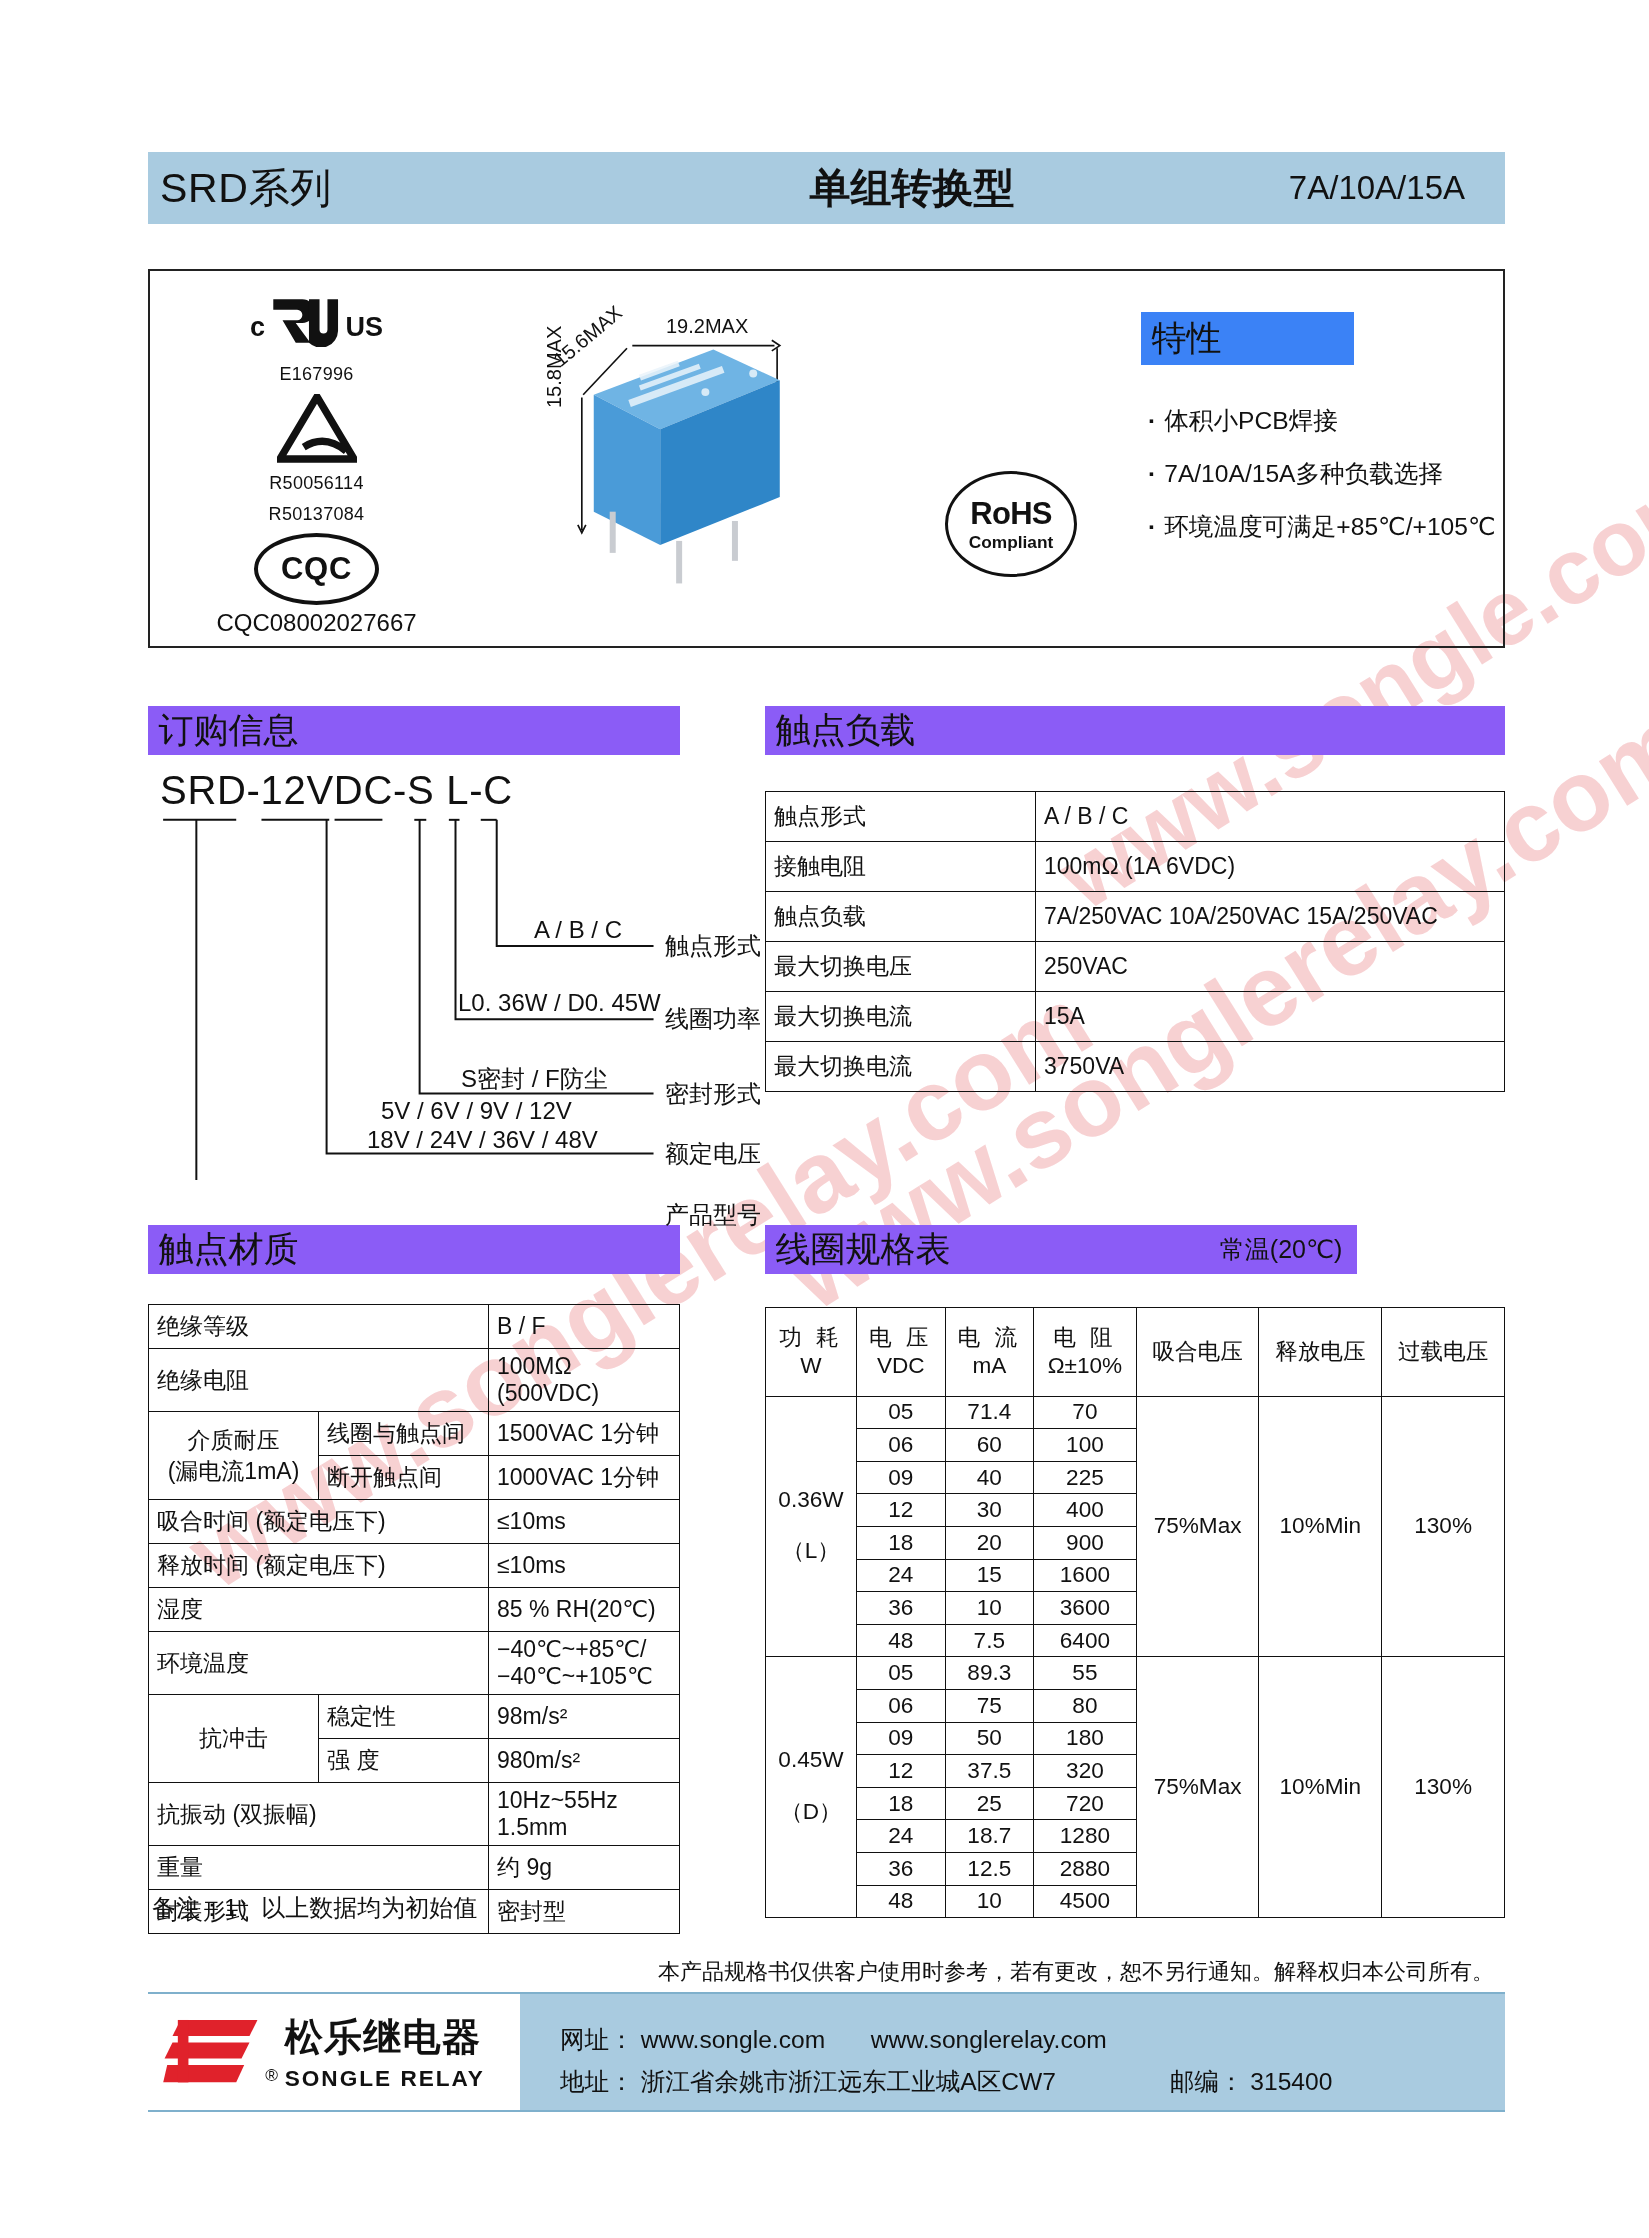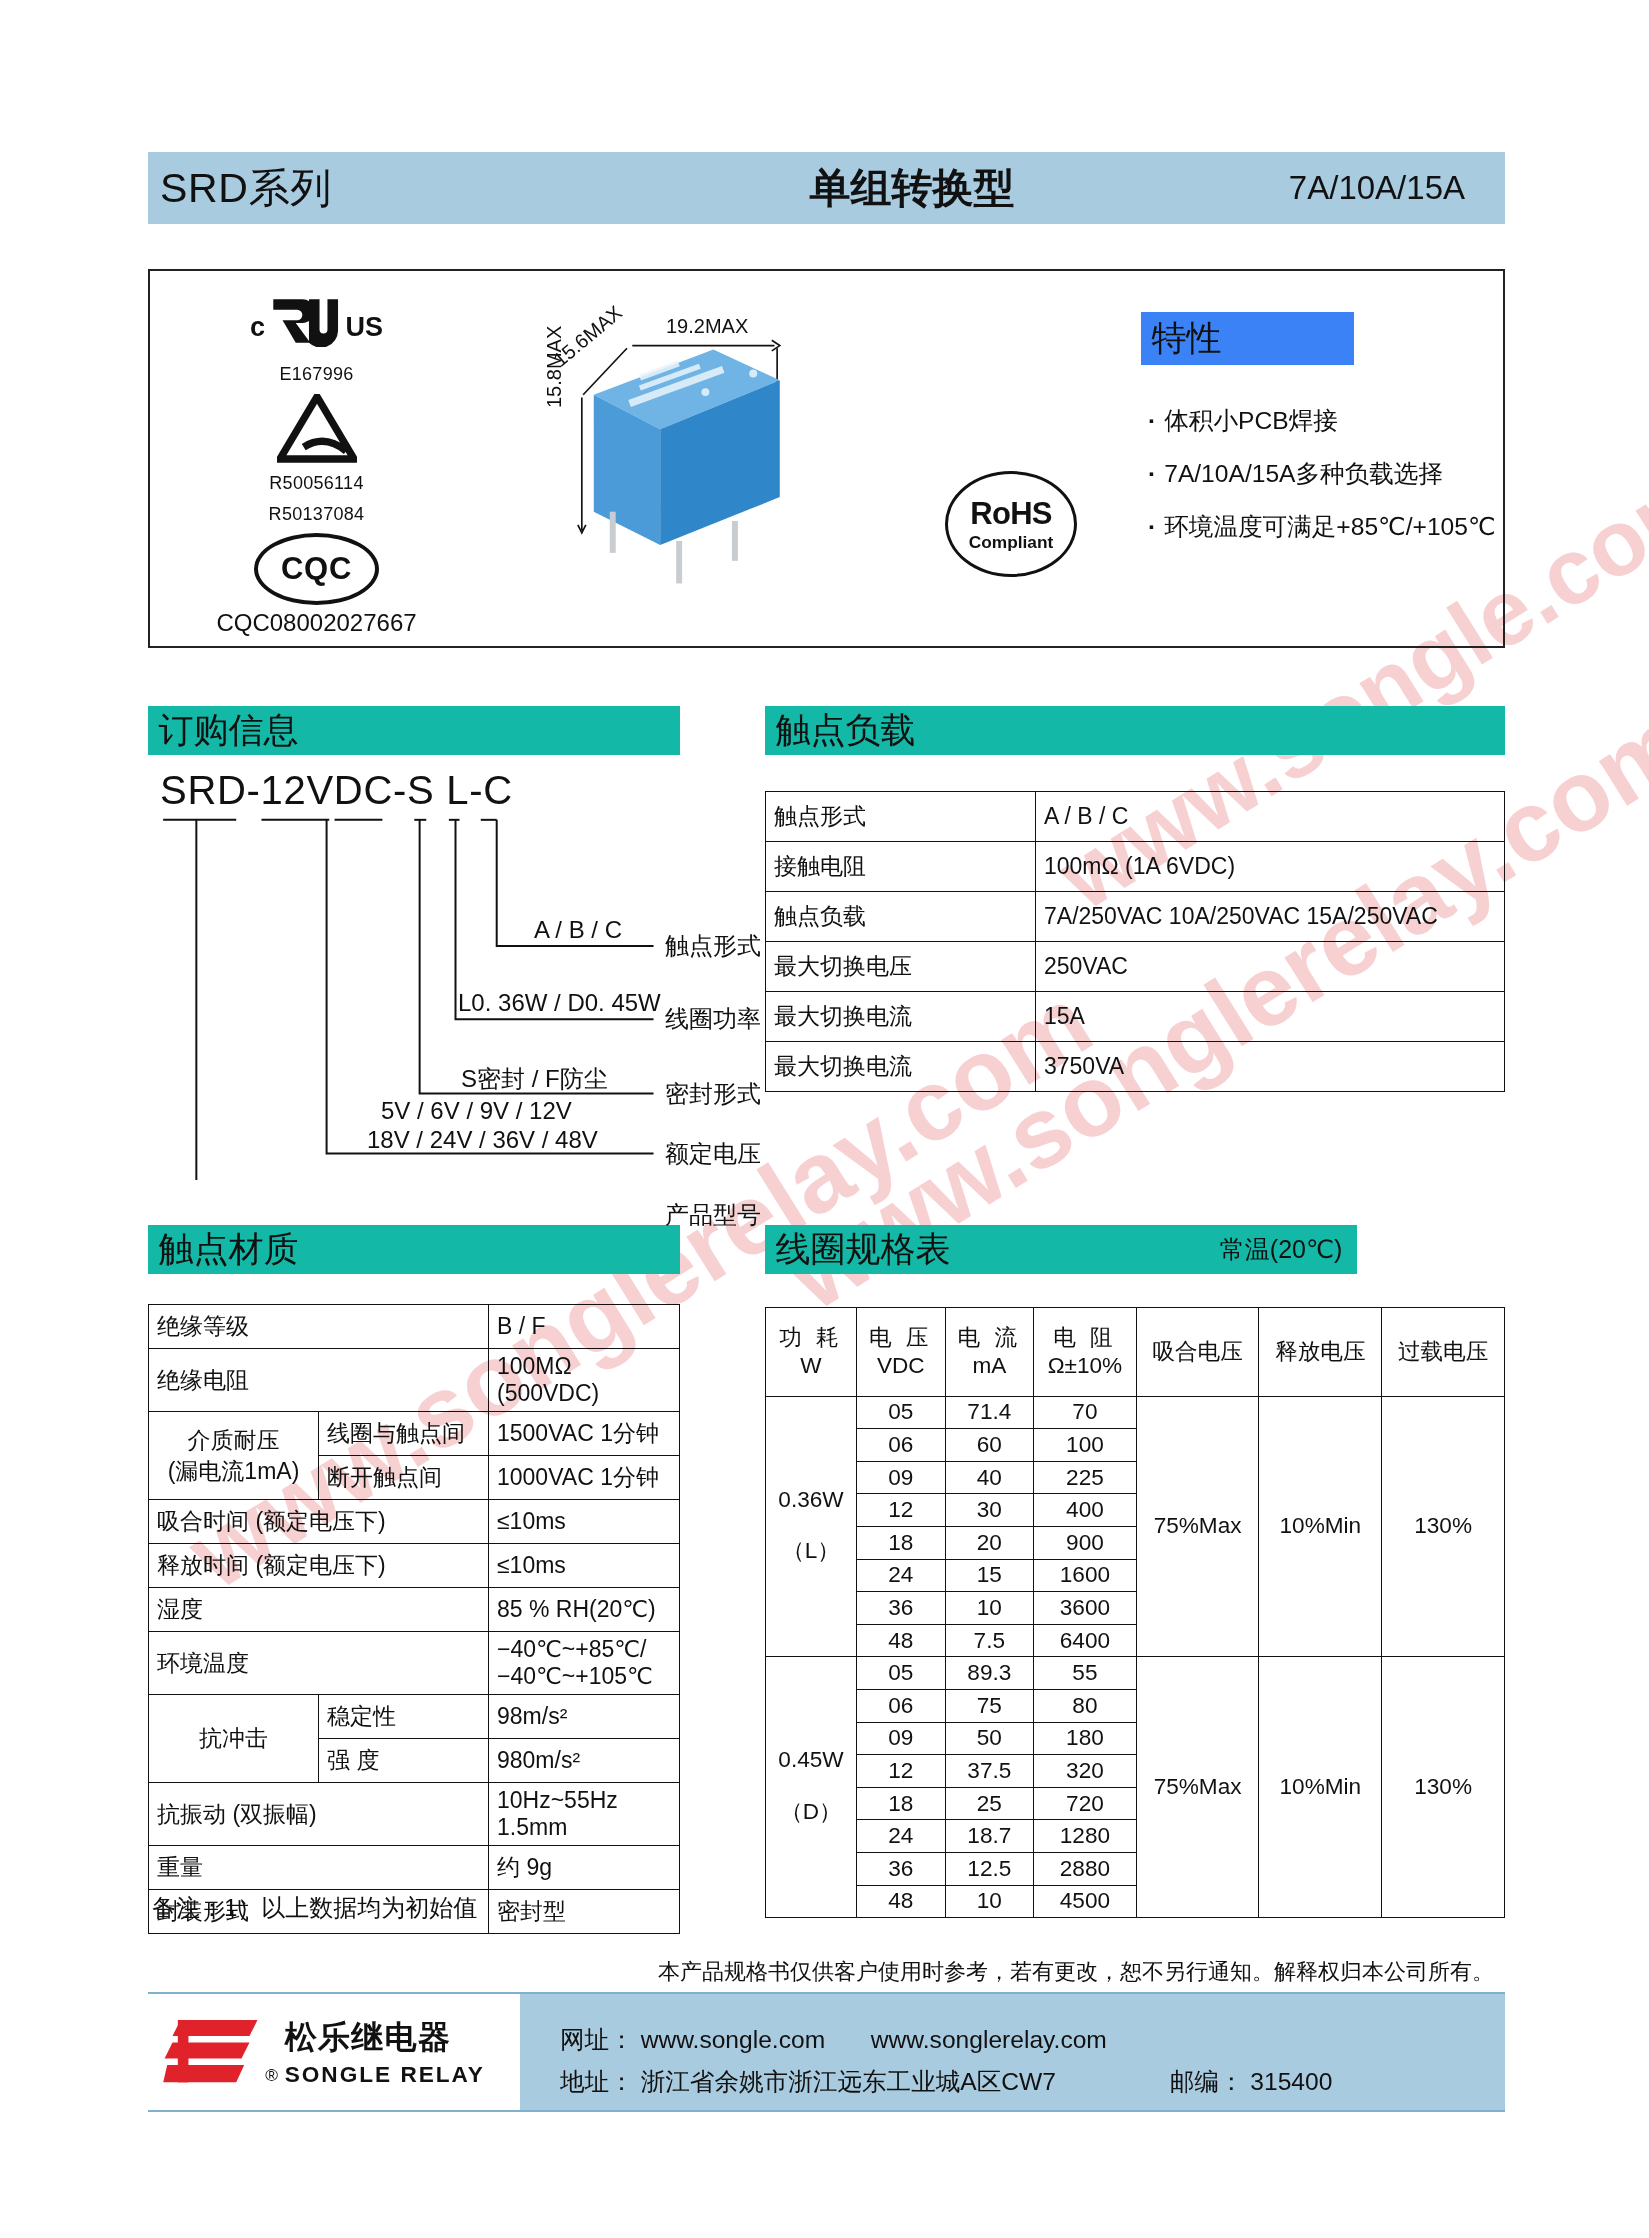"订购信息" .sec-bar { background: #14b8a6 -> #8b5cf6 }
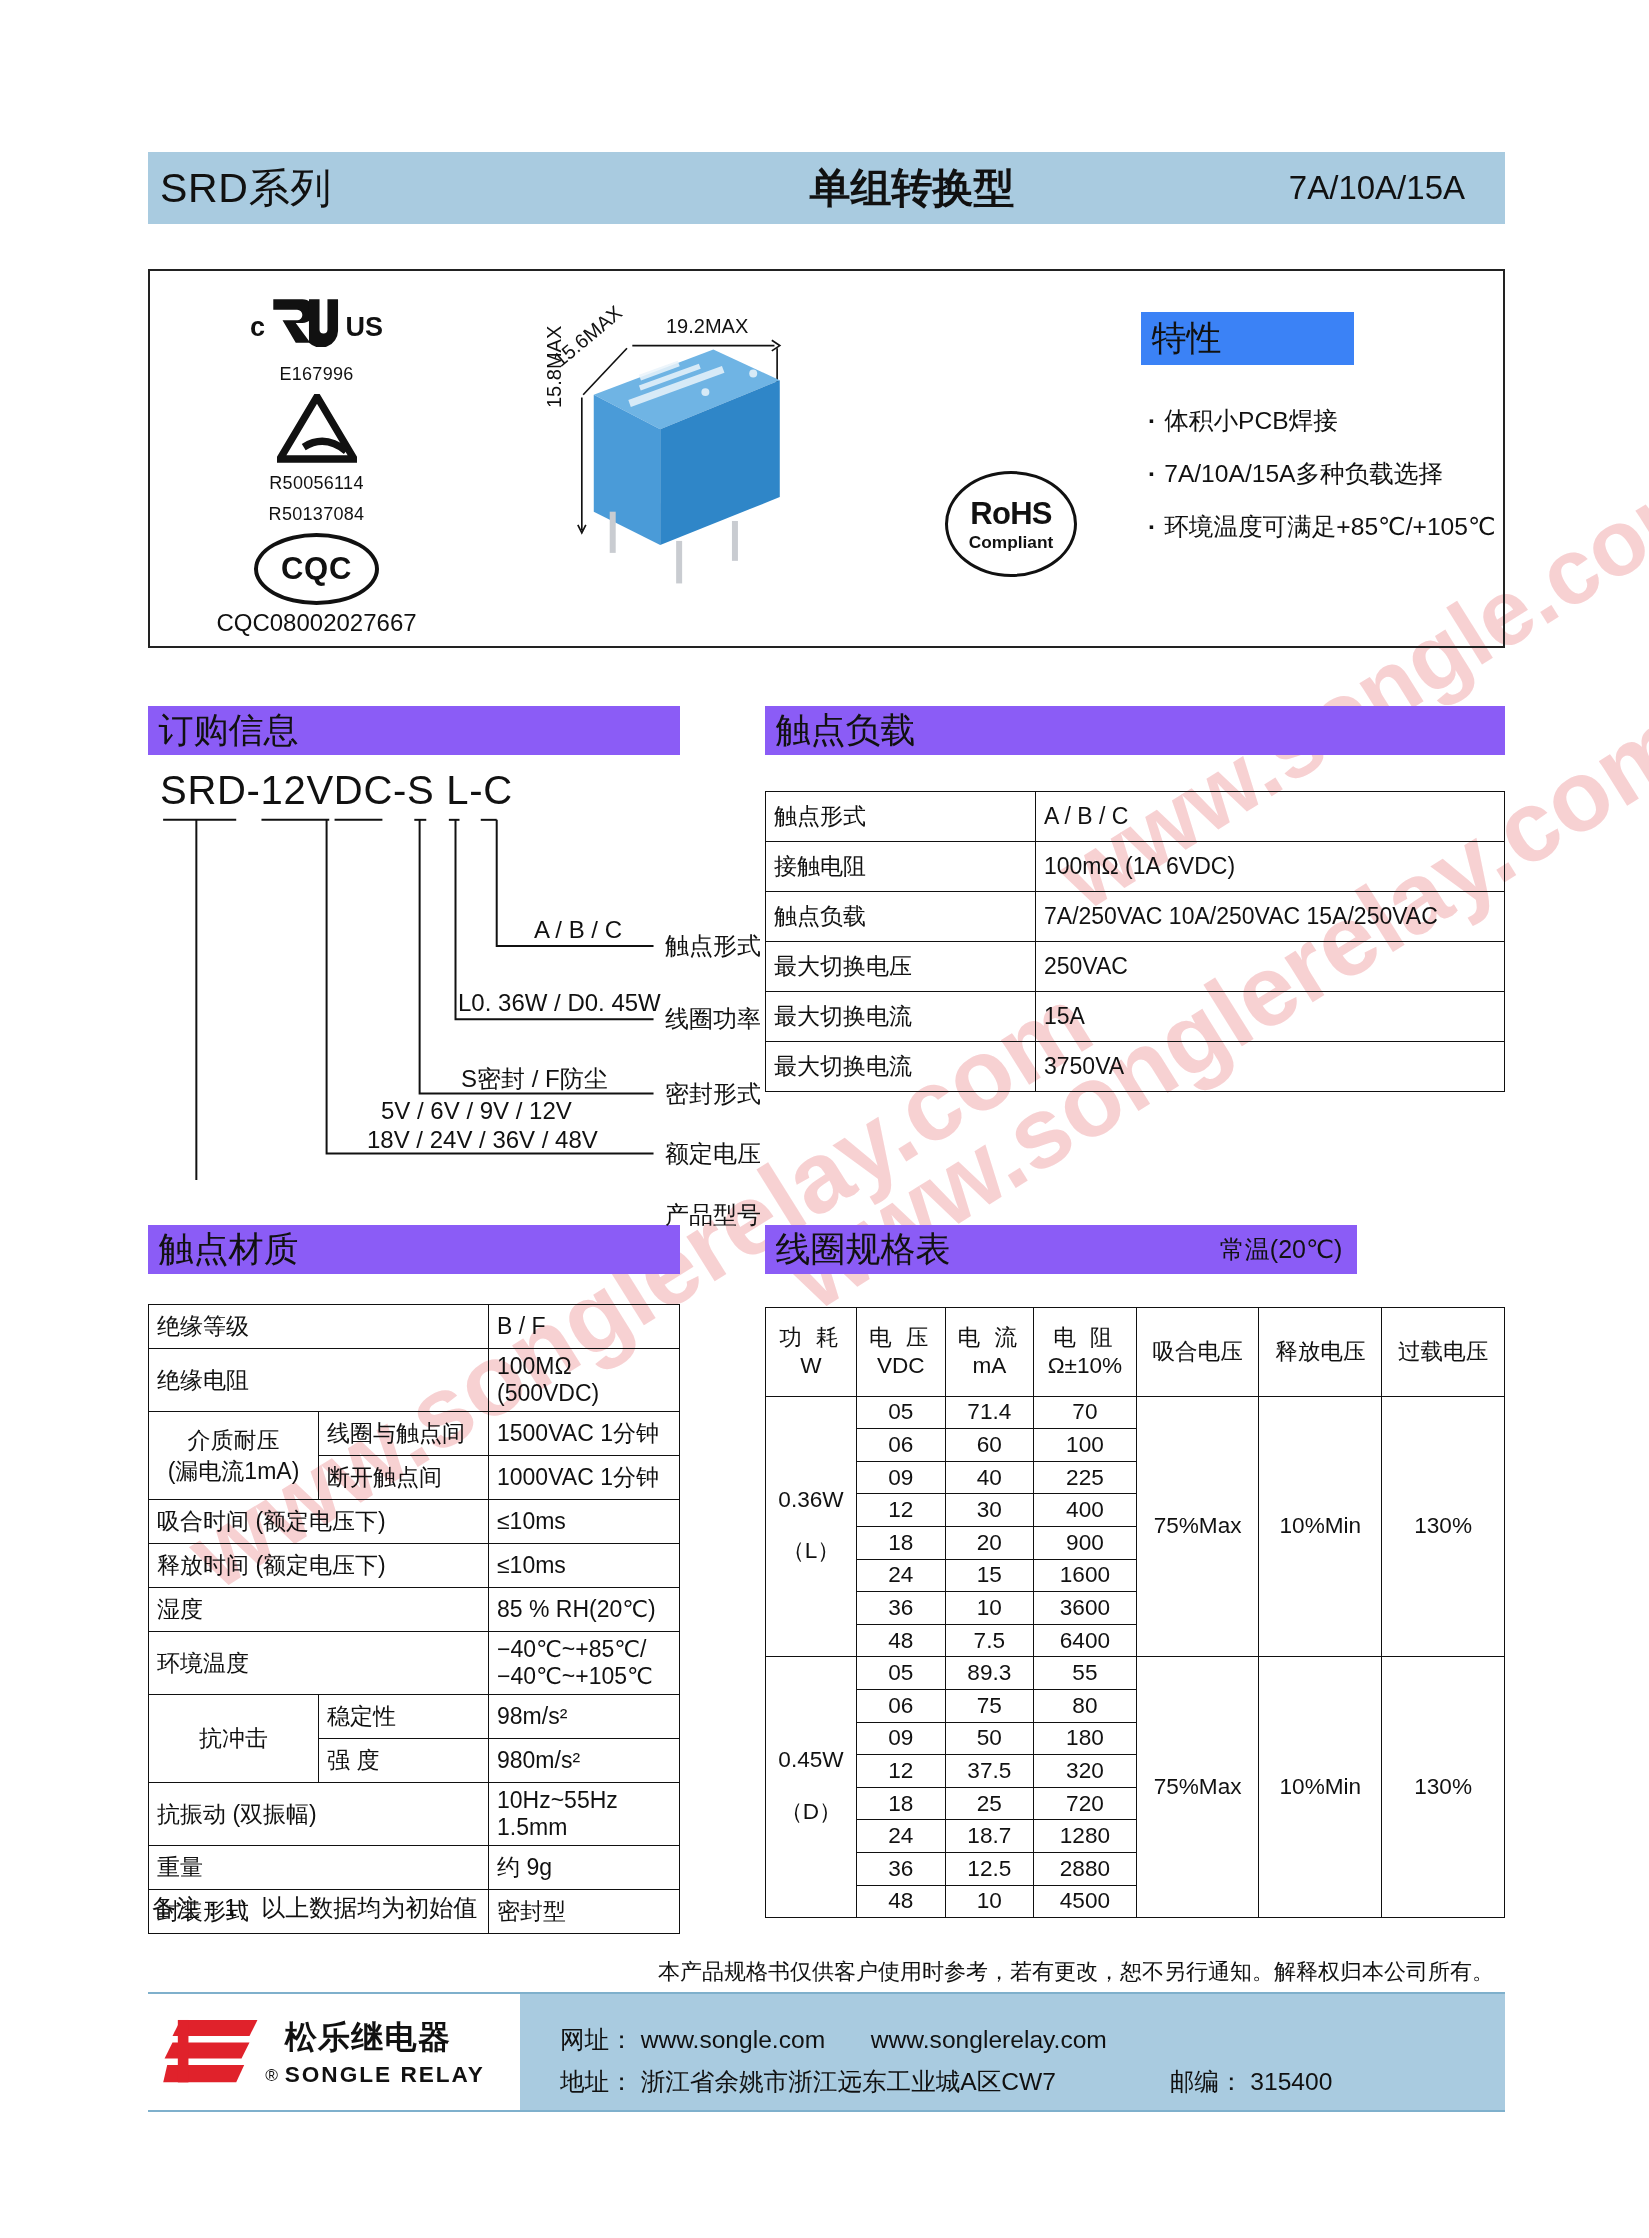"松乐继电器" .logo-cn { font-size: 32px -> 38px }
